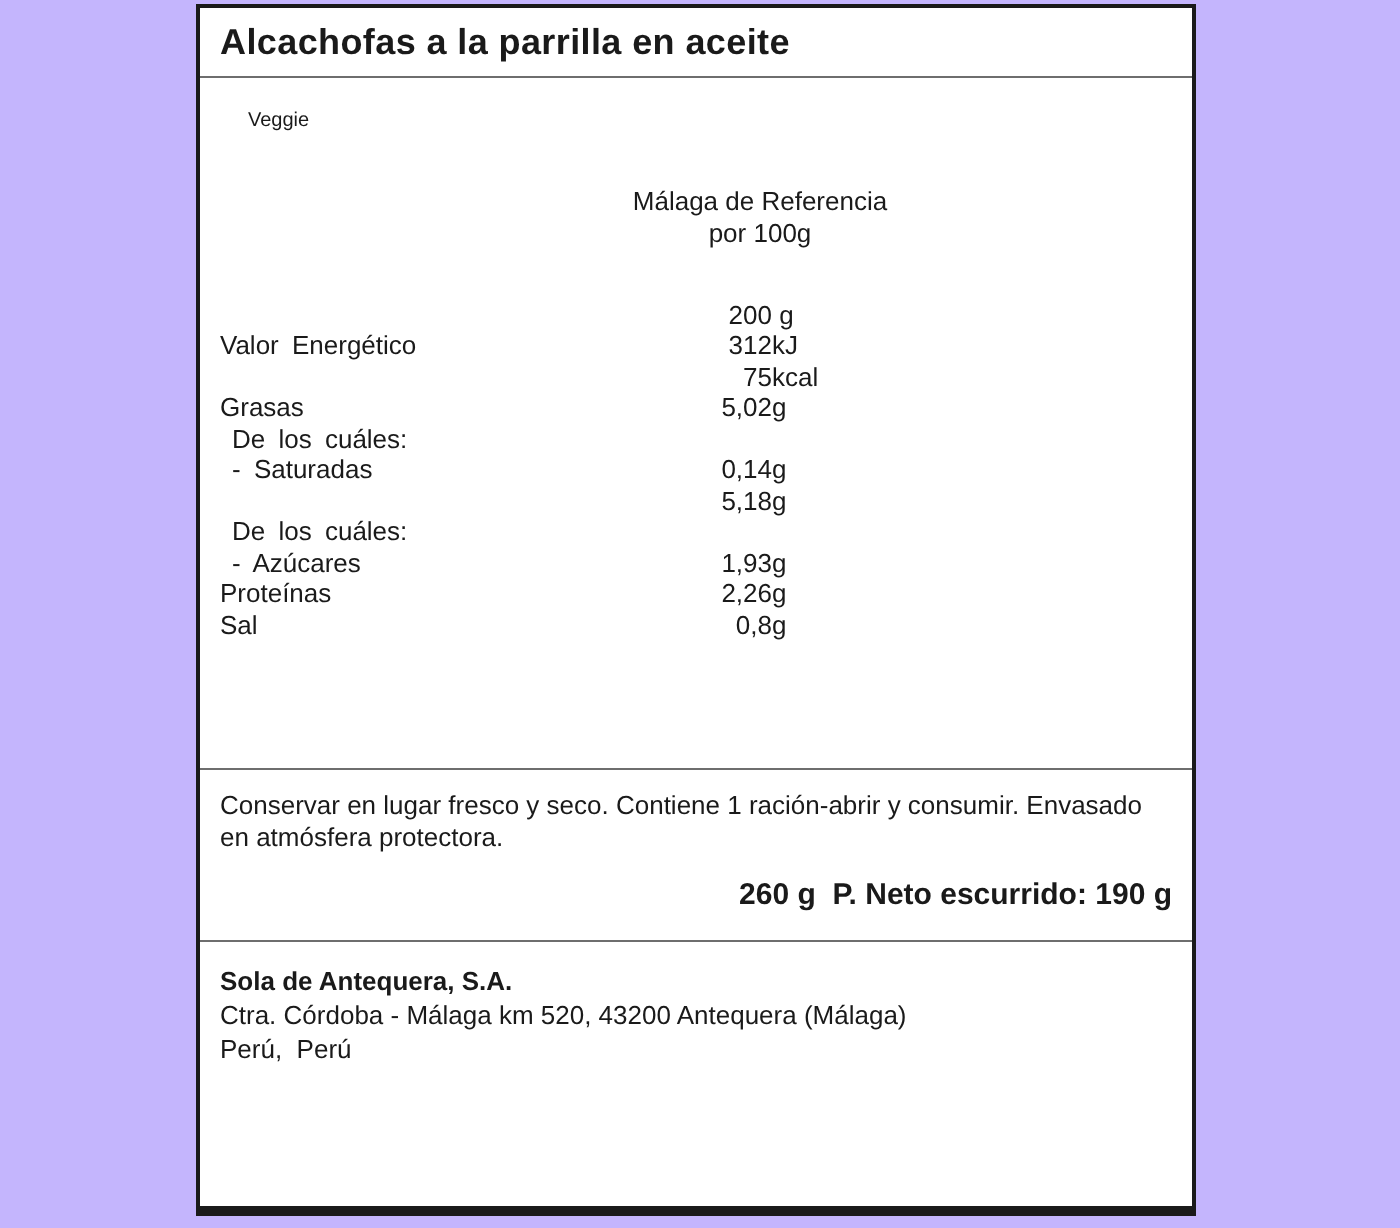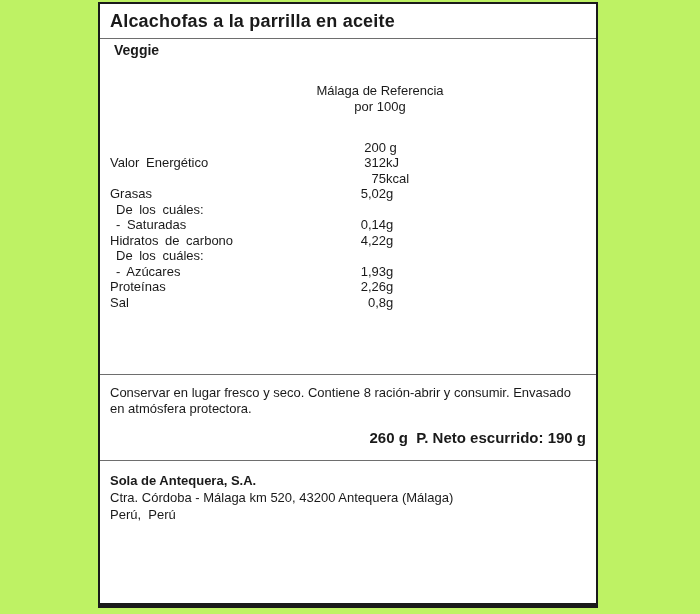"Alcachofas a la parrilla en" .page { background: #bef264 -> #c4b5fd }
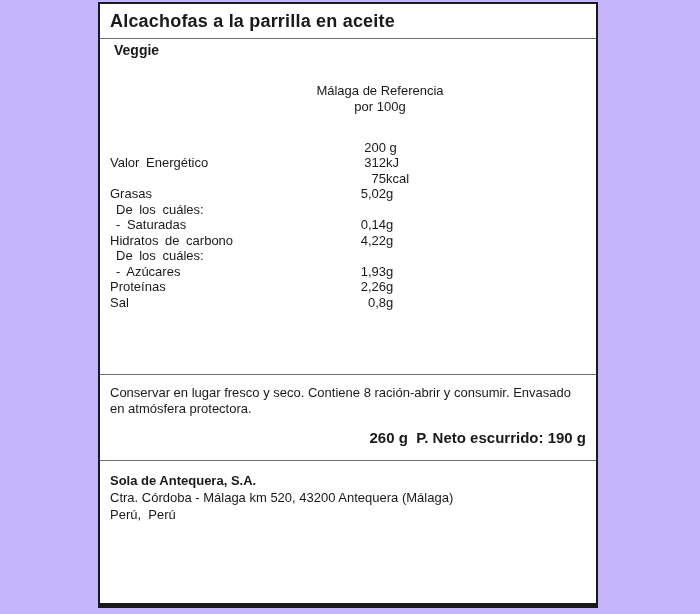"Veggie" .veggie { font-size: 14px -> 10px; font-weight: bold -> none; margin: 4px -> 14px }
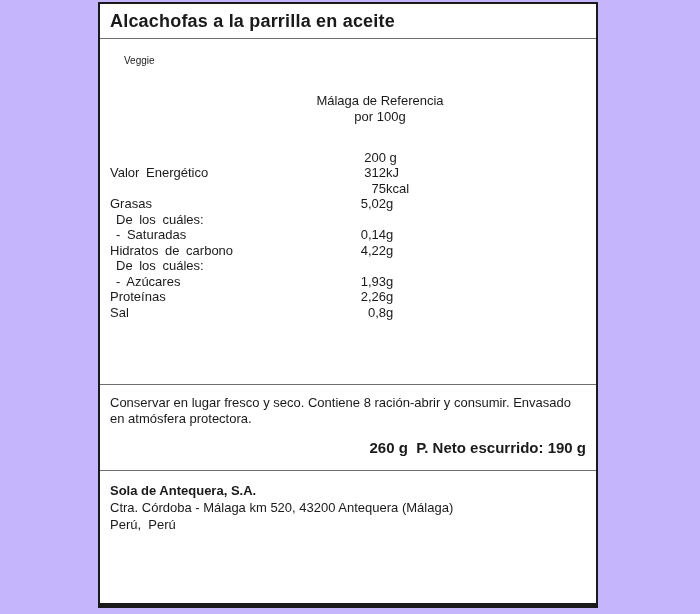"Hidratos de carbono" span.nlabel { html: <span>Hidratos de carbono</span> -> none }
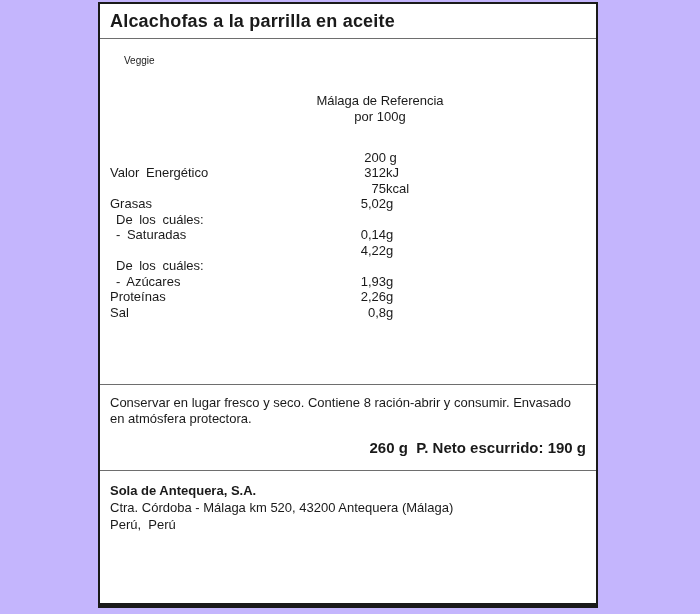"4,22" span.nnum { text: 4,22 -> 5,18 }
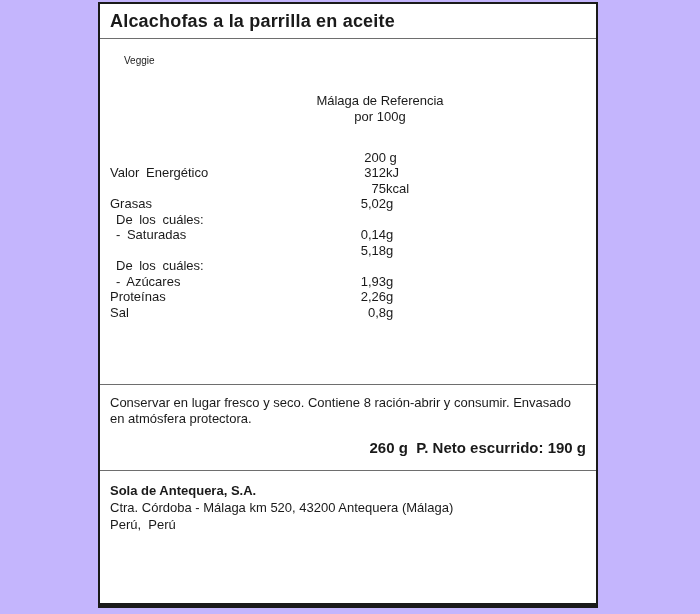"Conservar en lugar fresco y" p.storage { text: 8 -> 1 }
